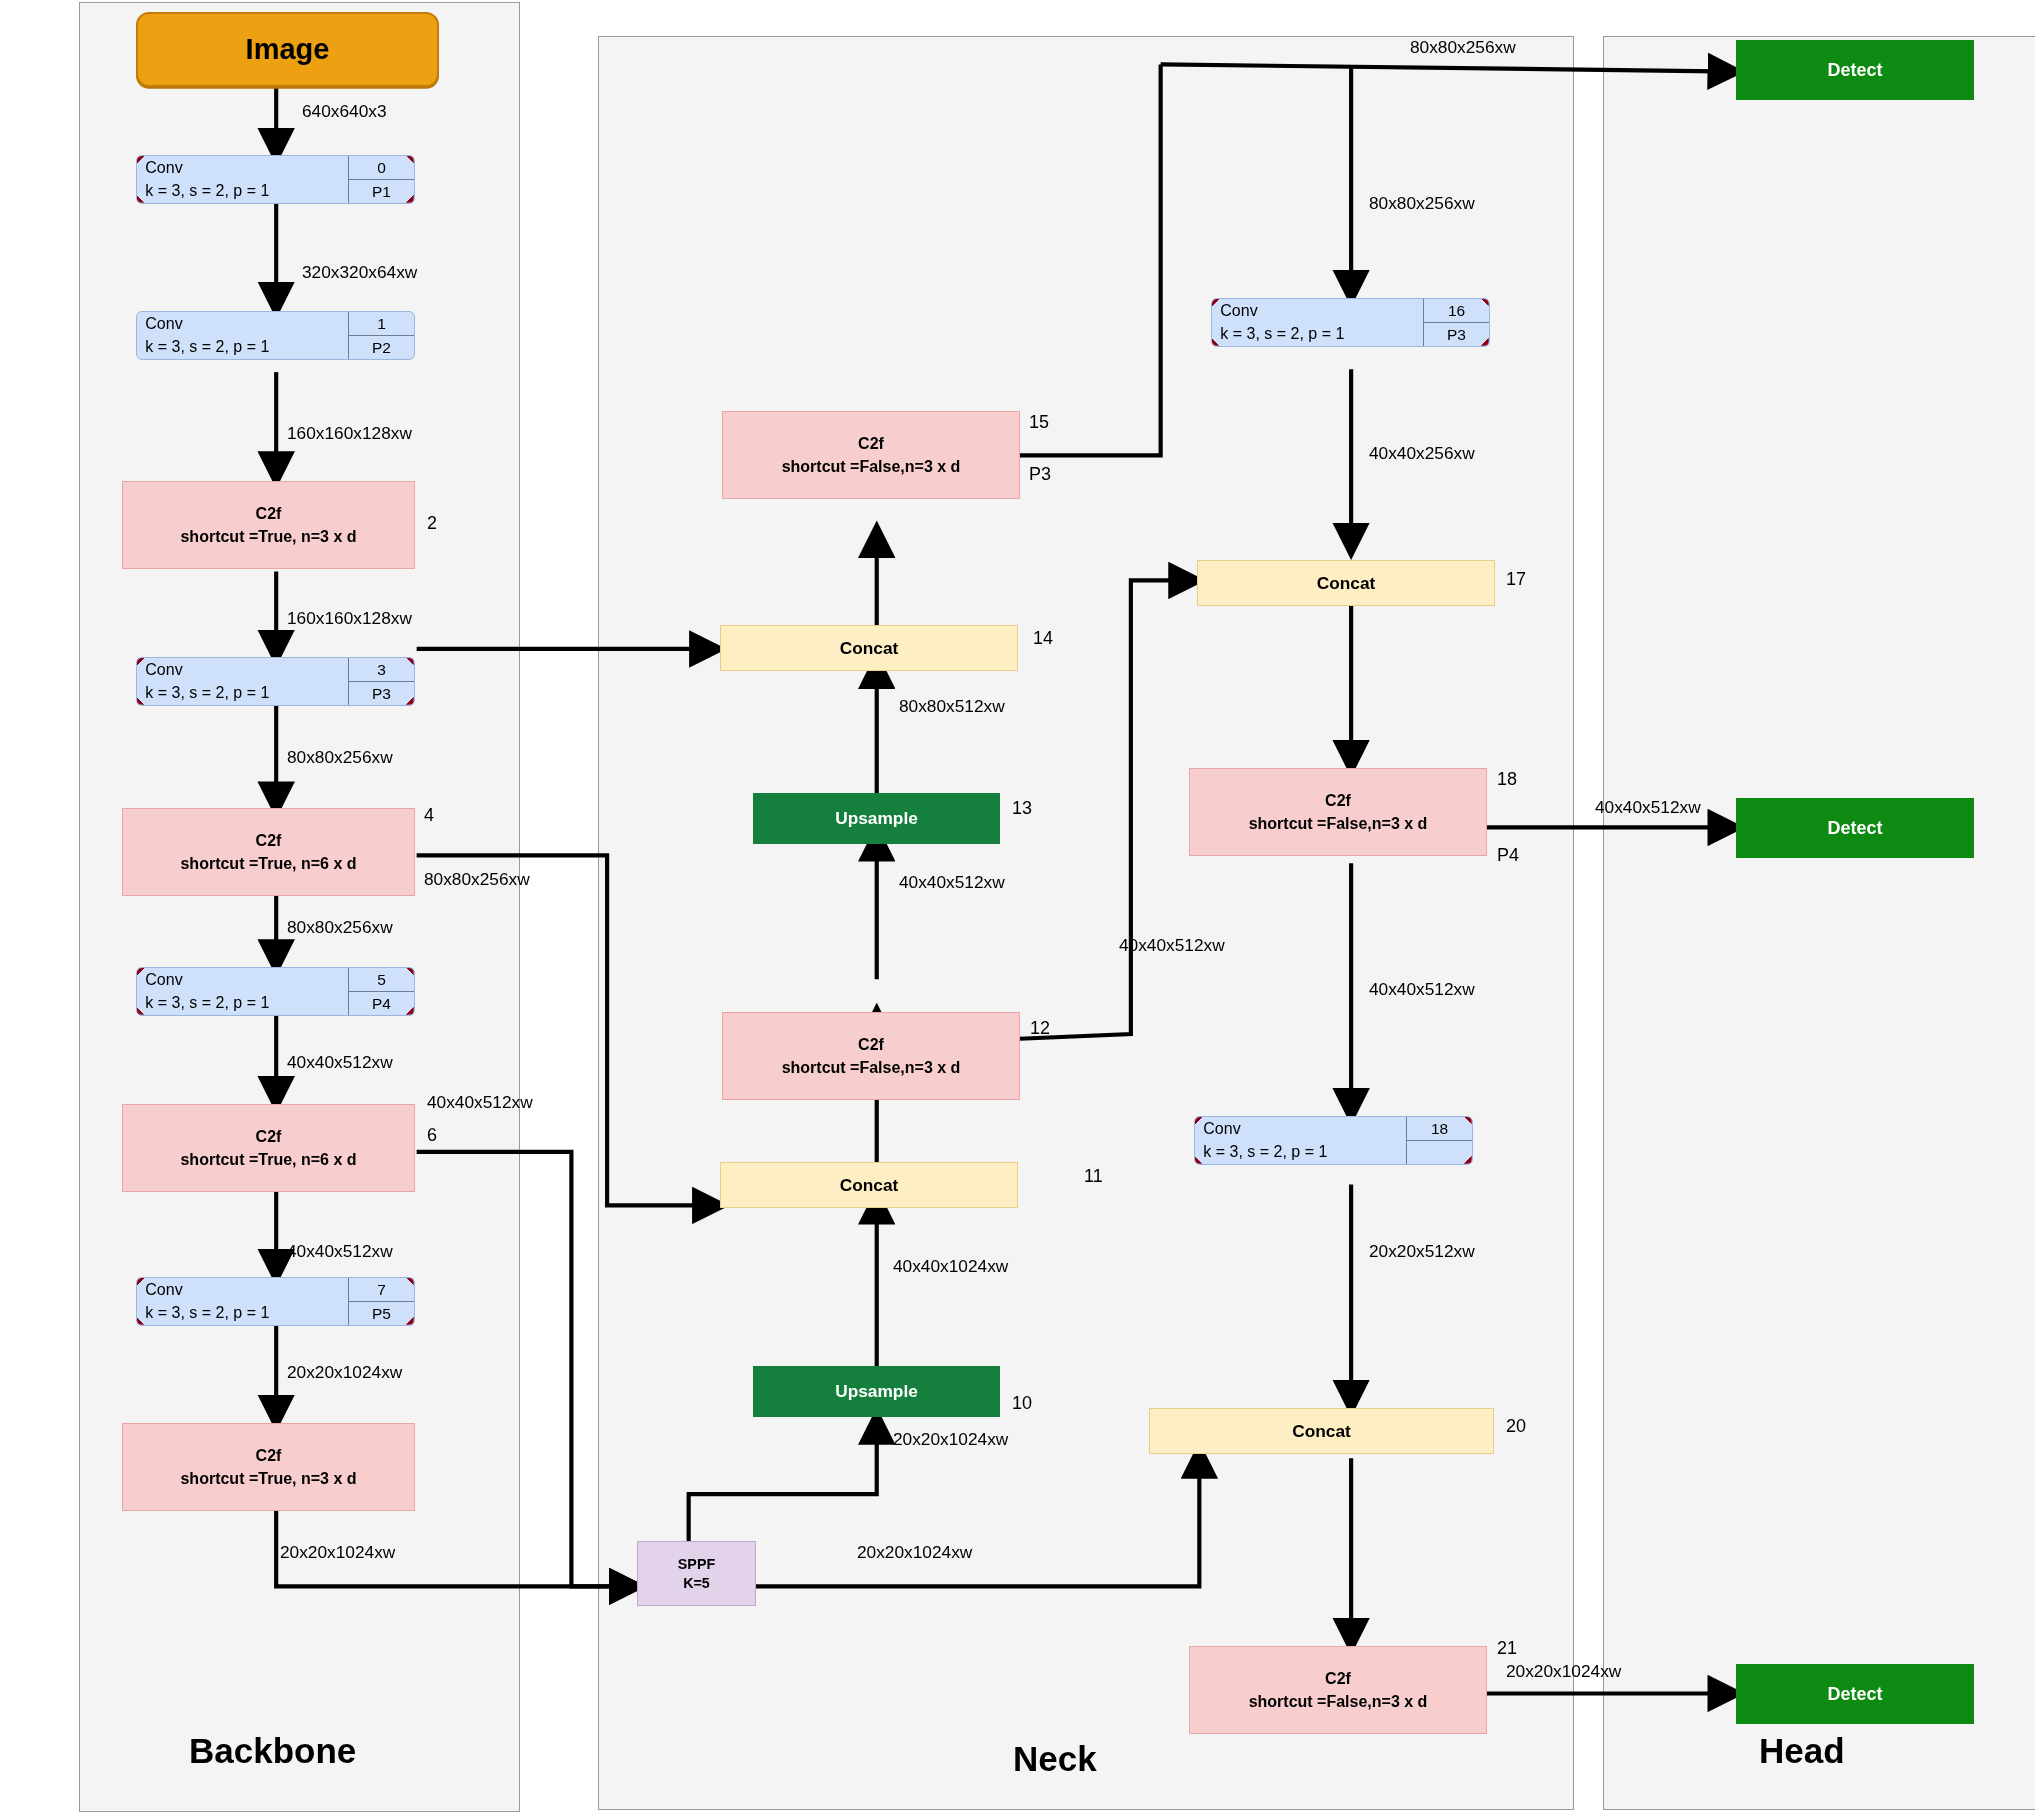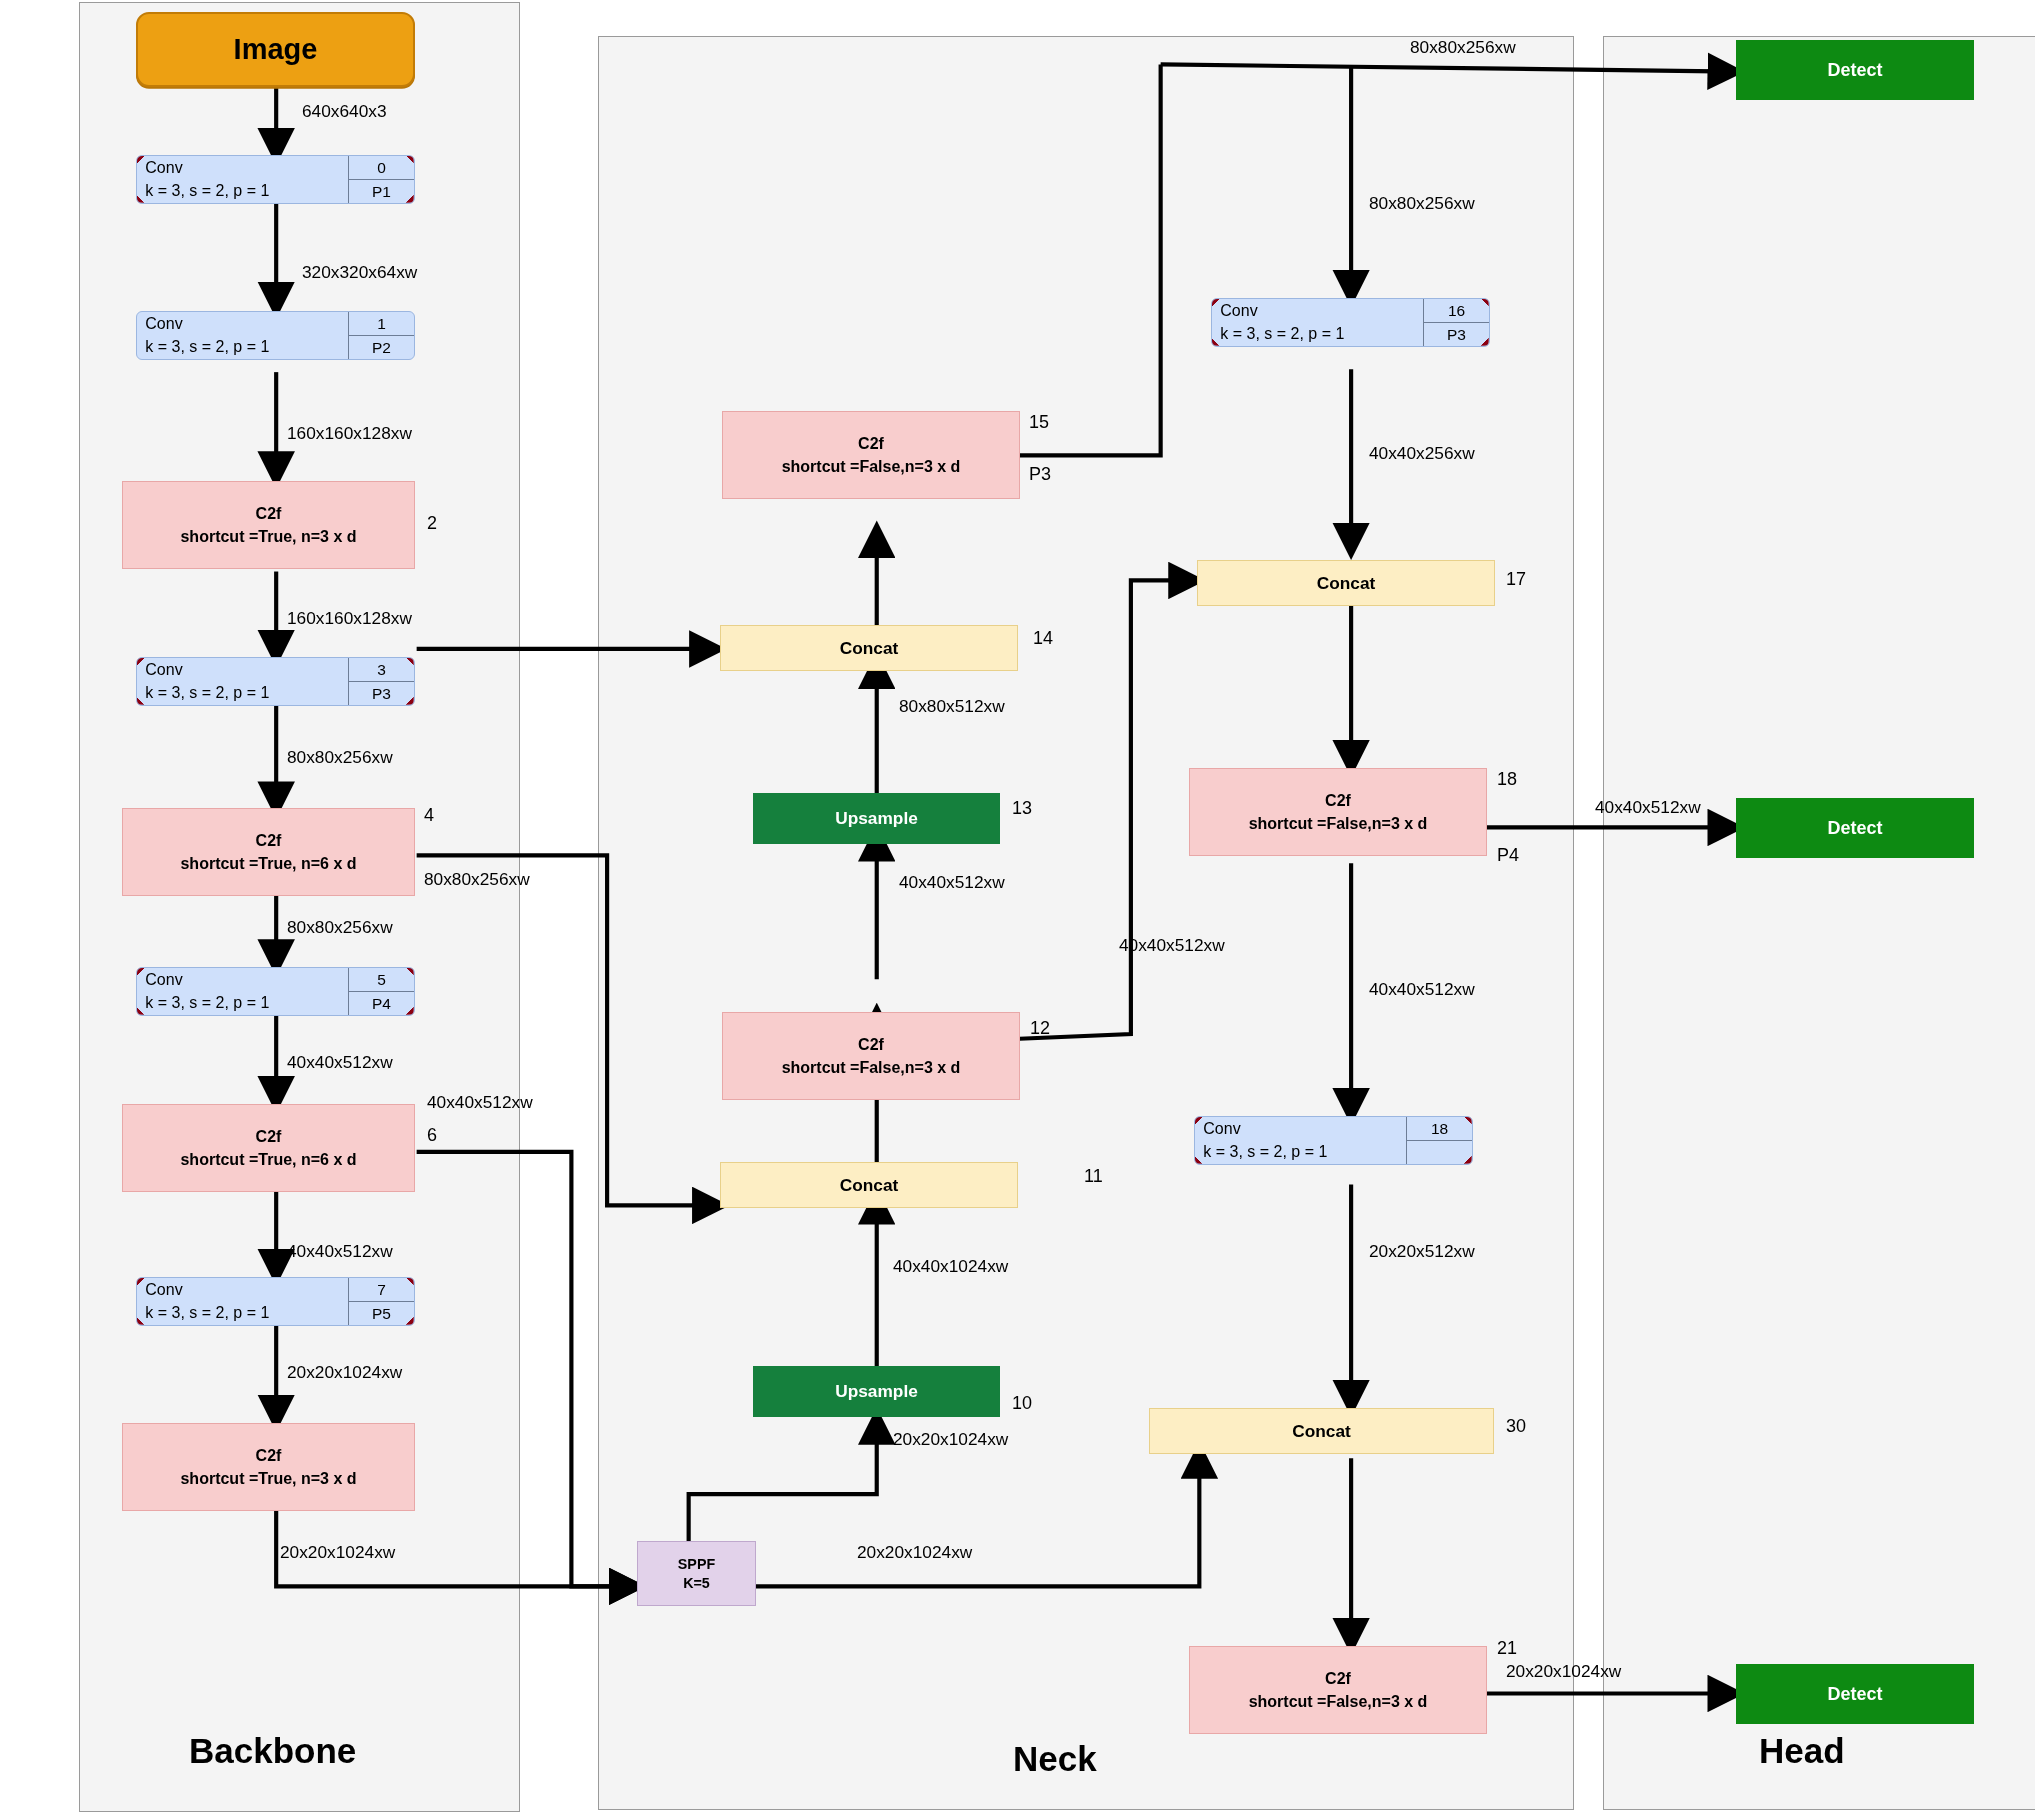"Image" div.node { width: 279px -> 303px }
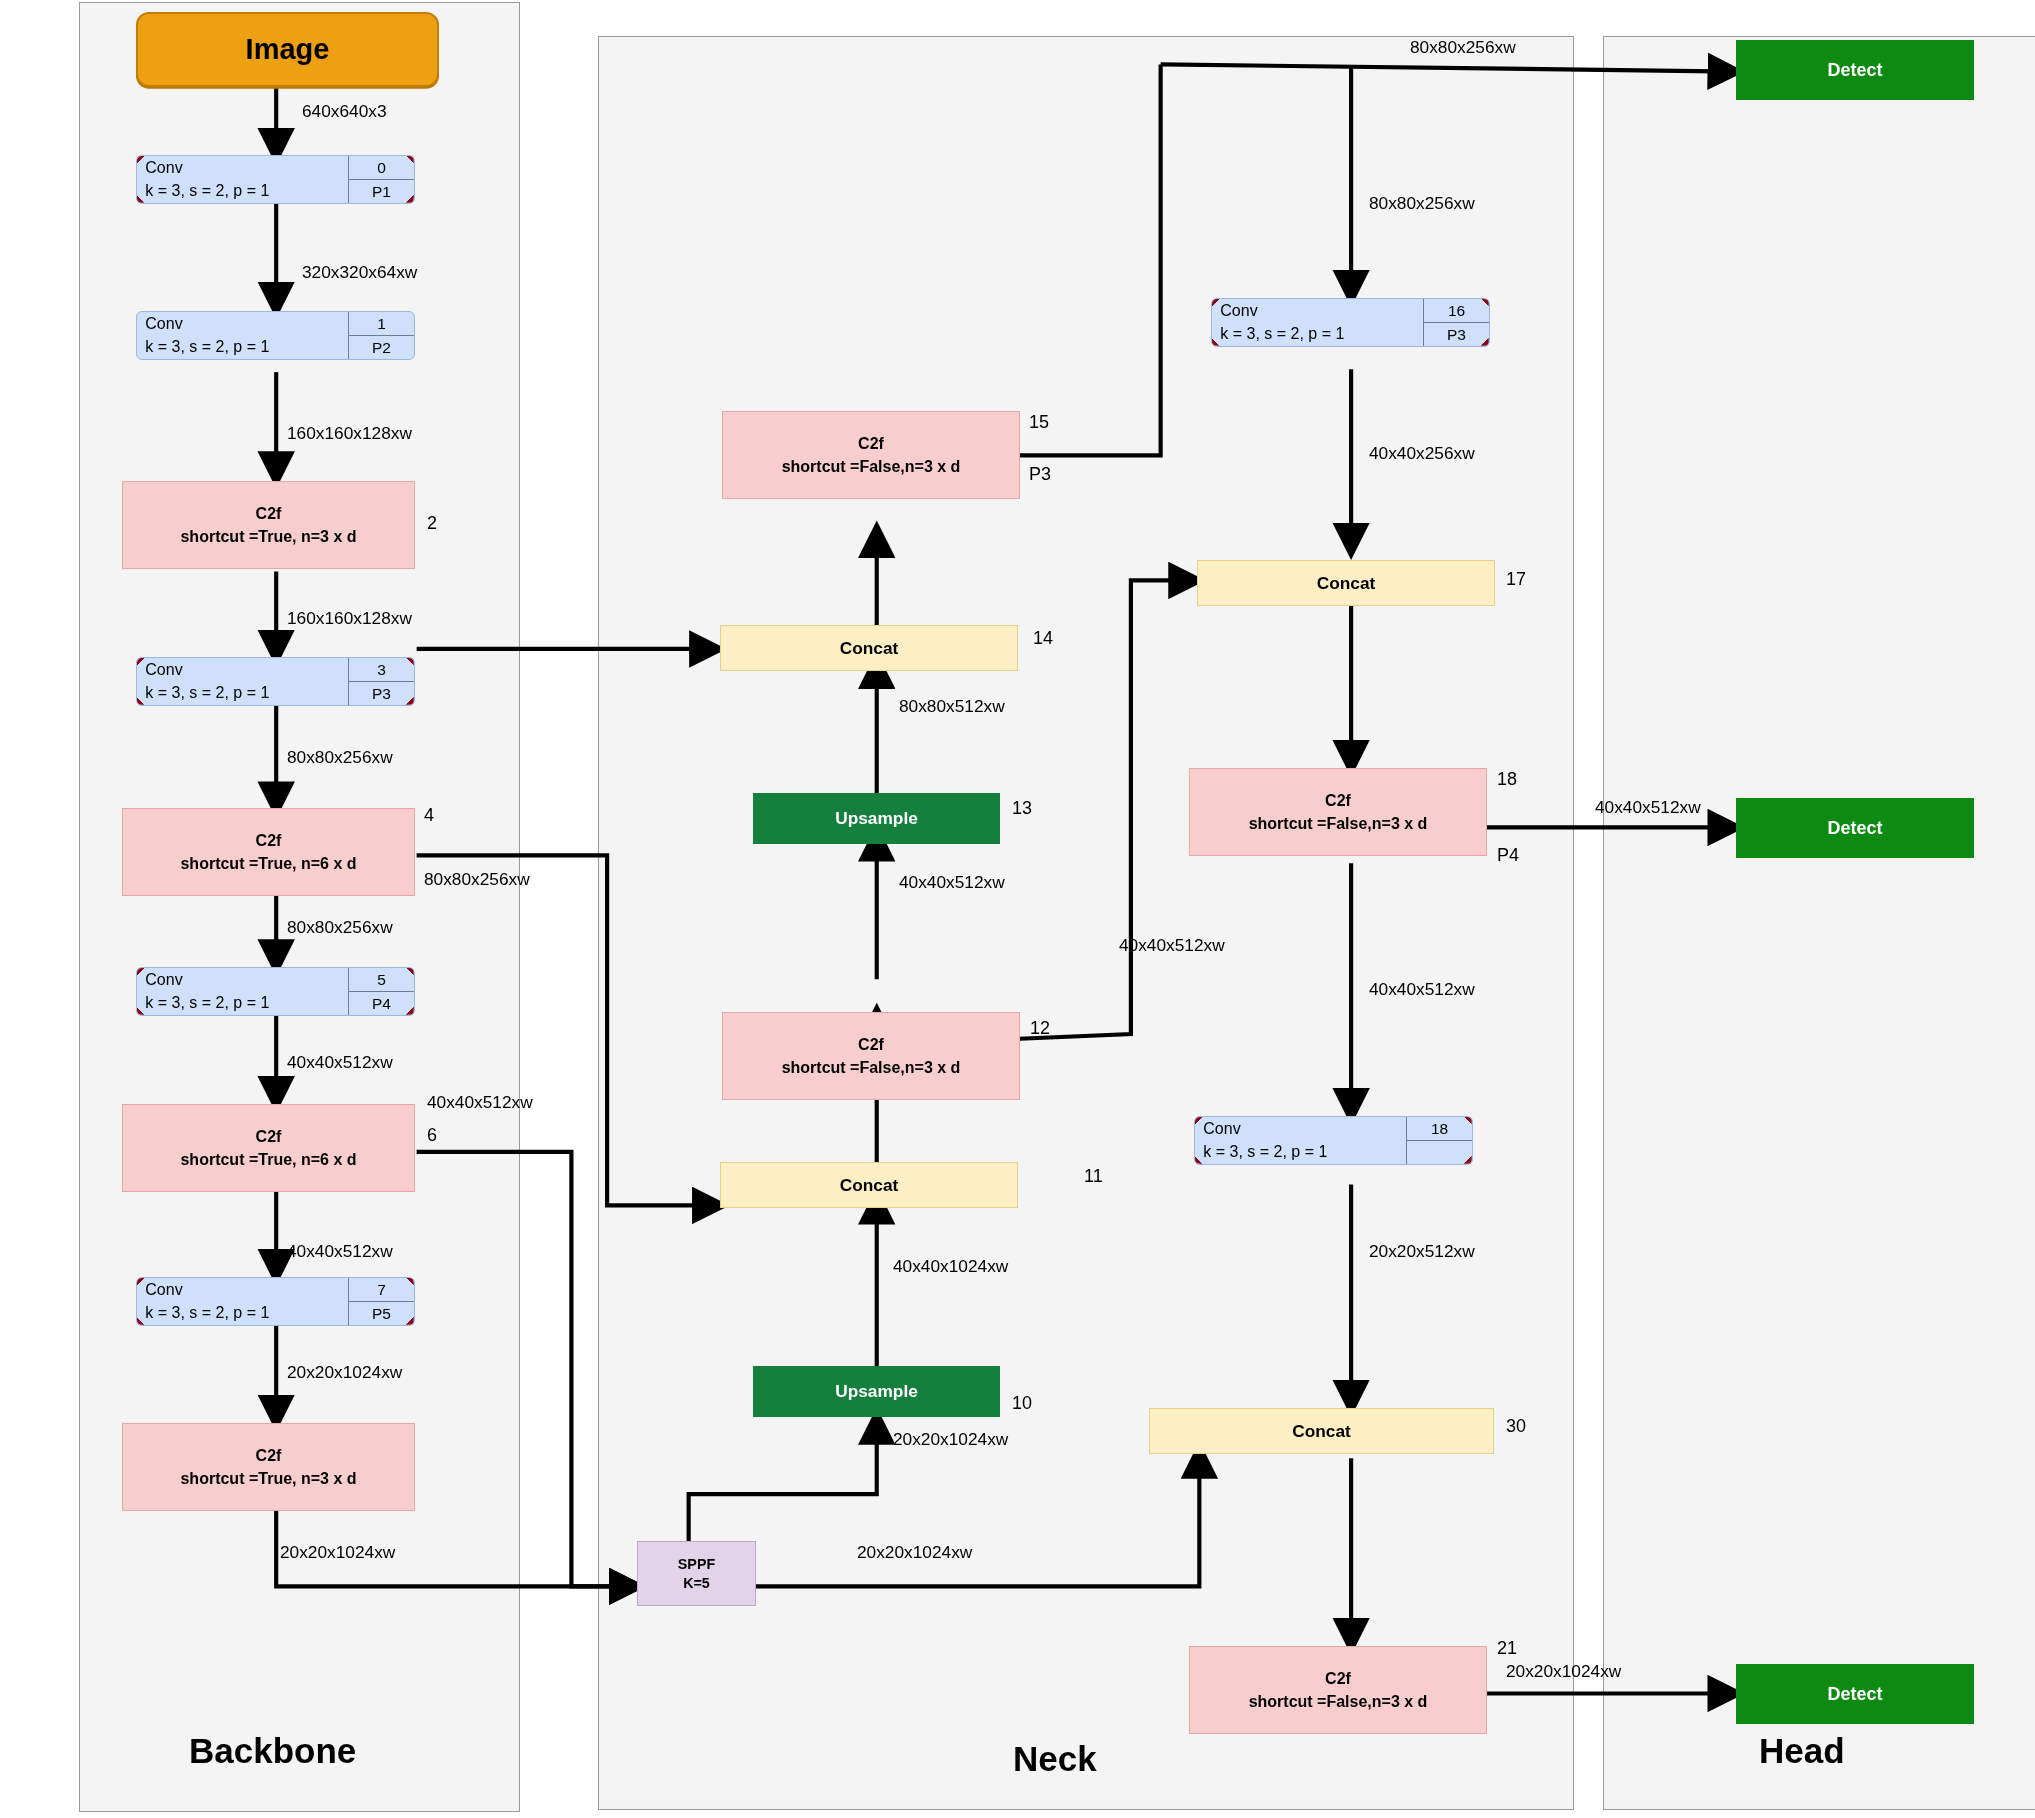"30" div.idx { text: 30 -> 20 }
